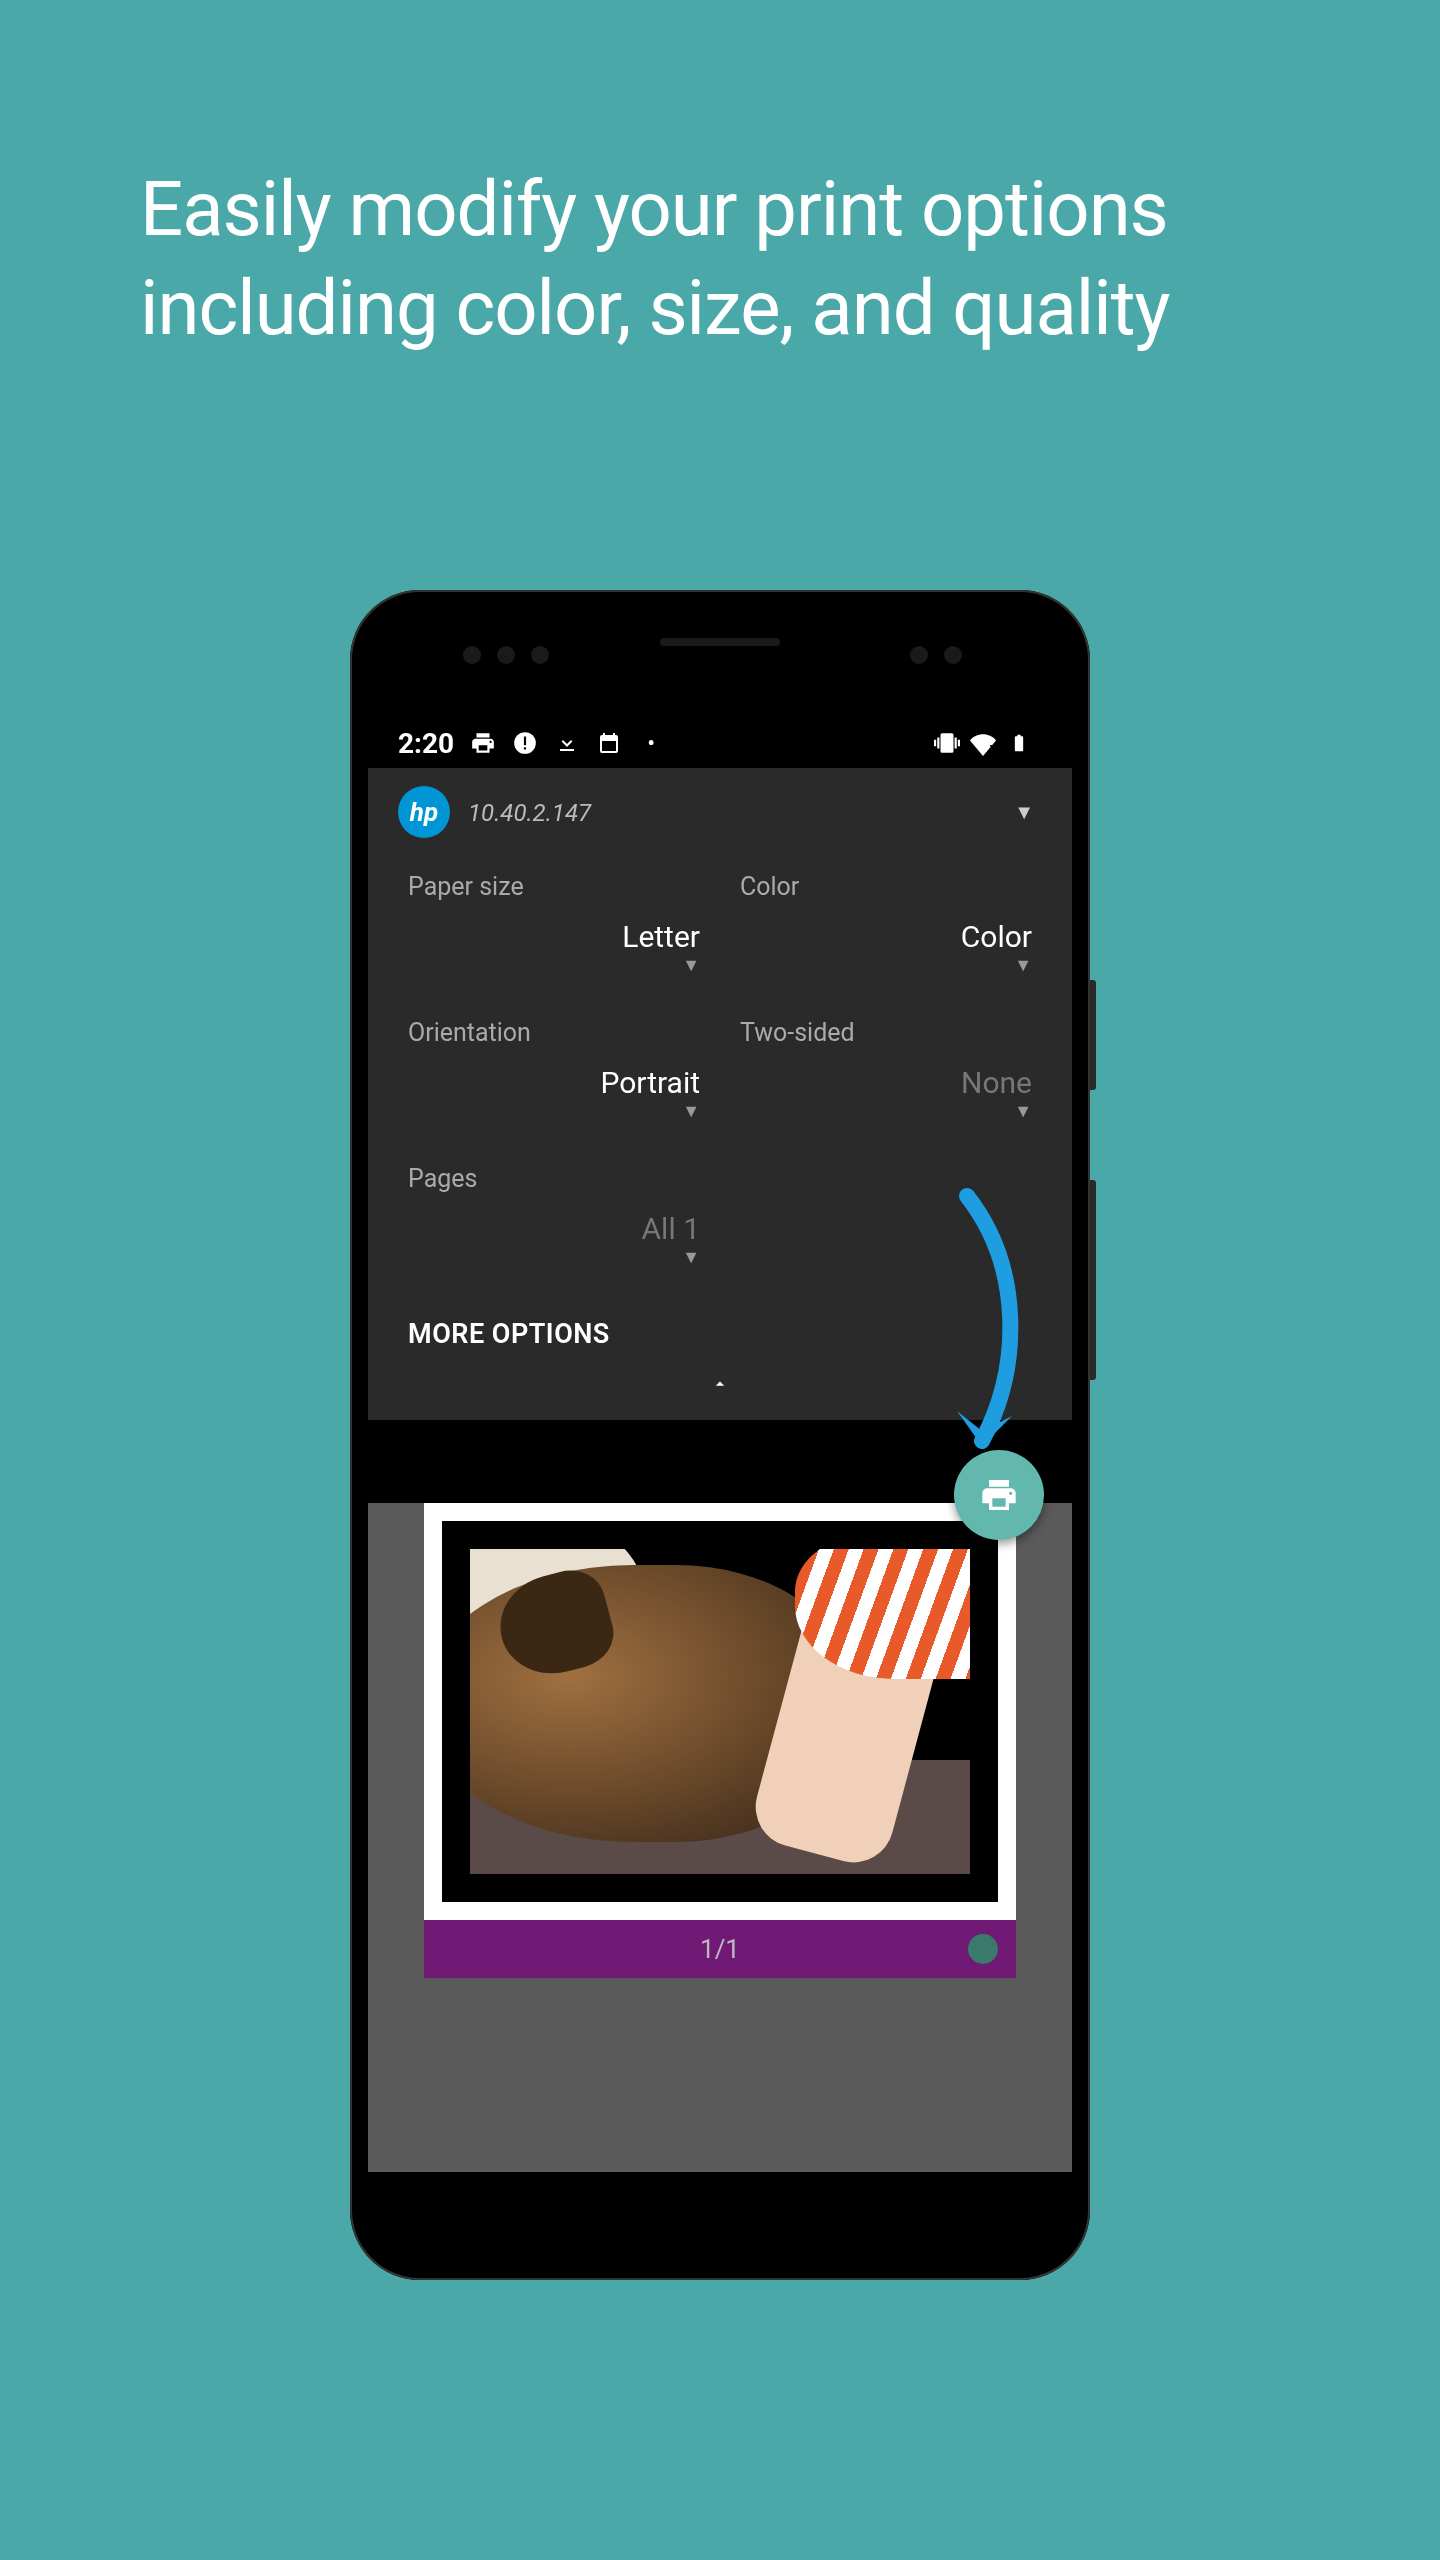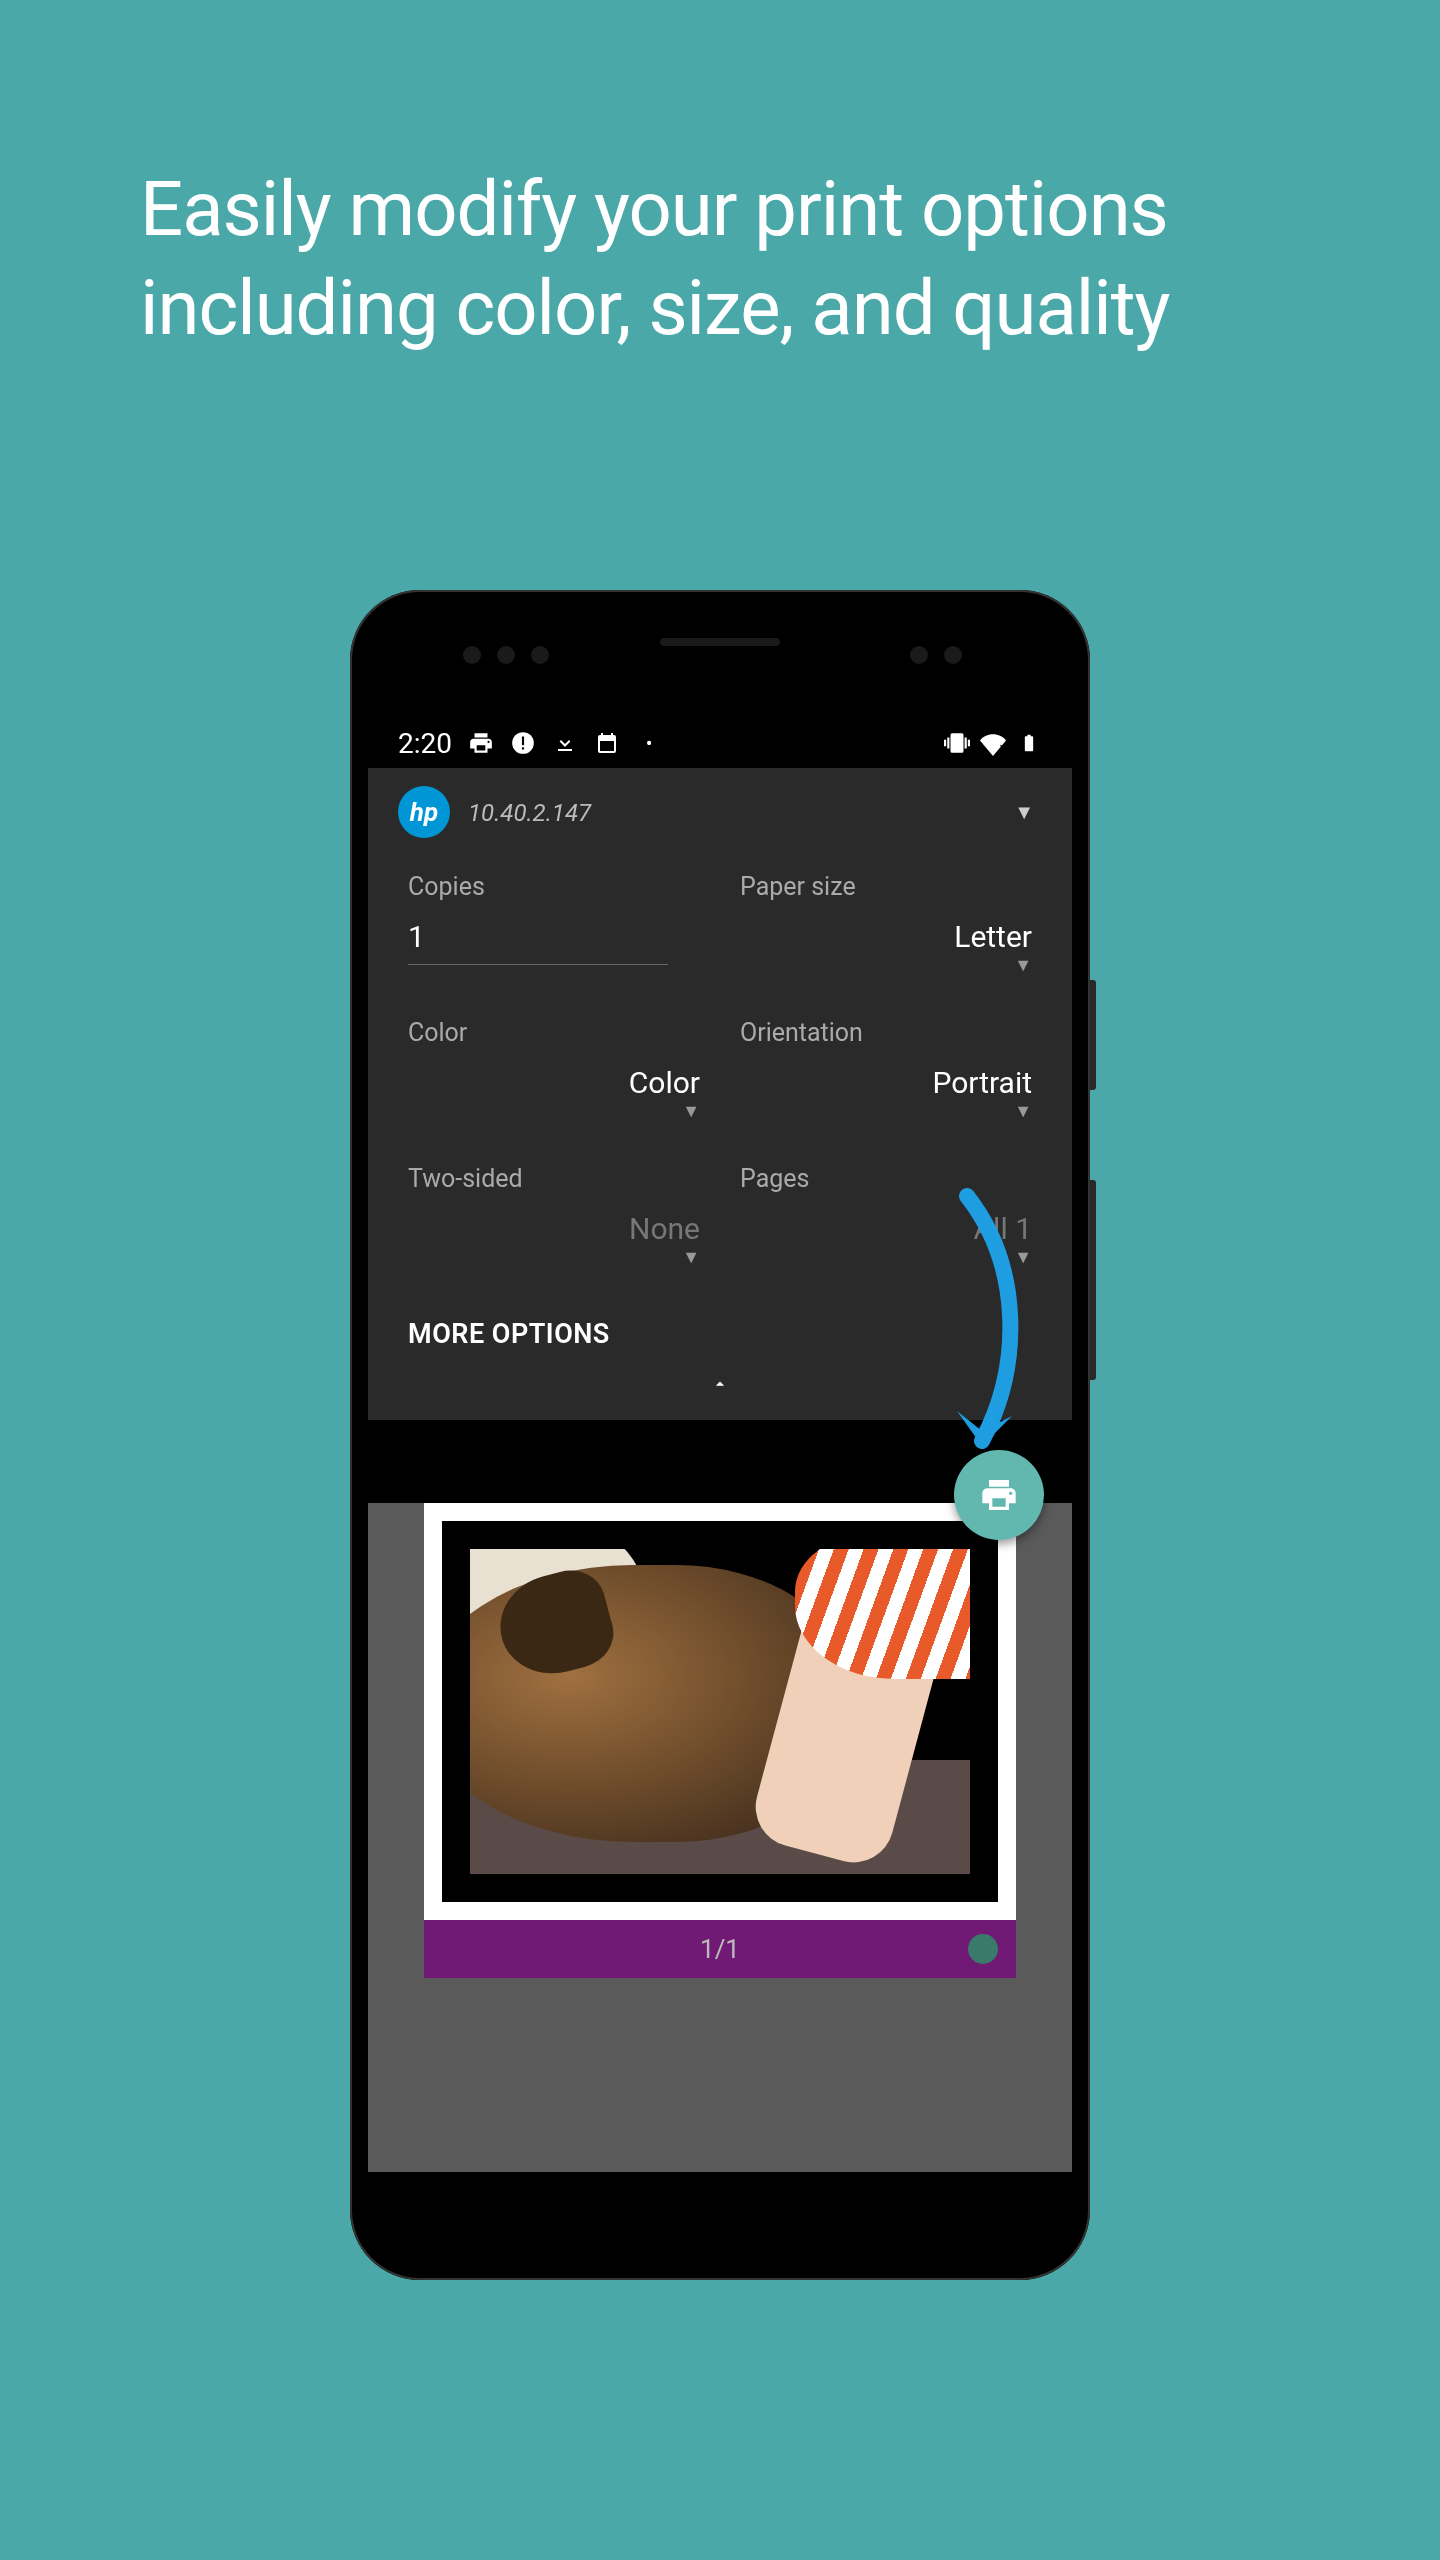"2:20" .status-bar { font-weight: 400 -> 700; right: 0 -> 10px }
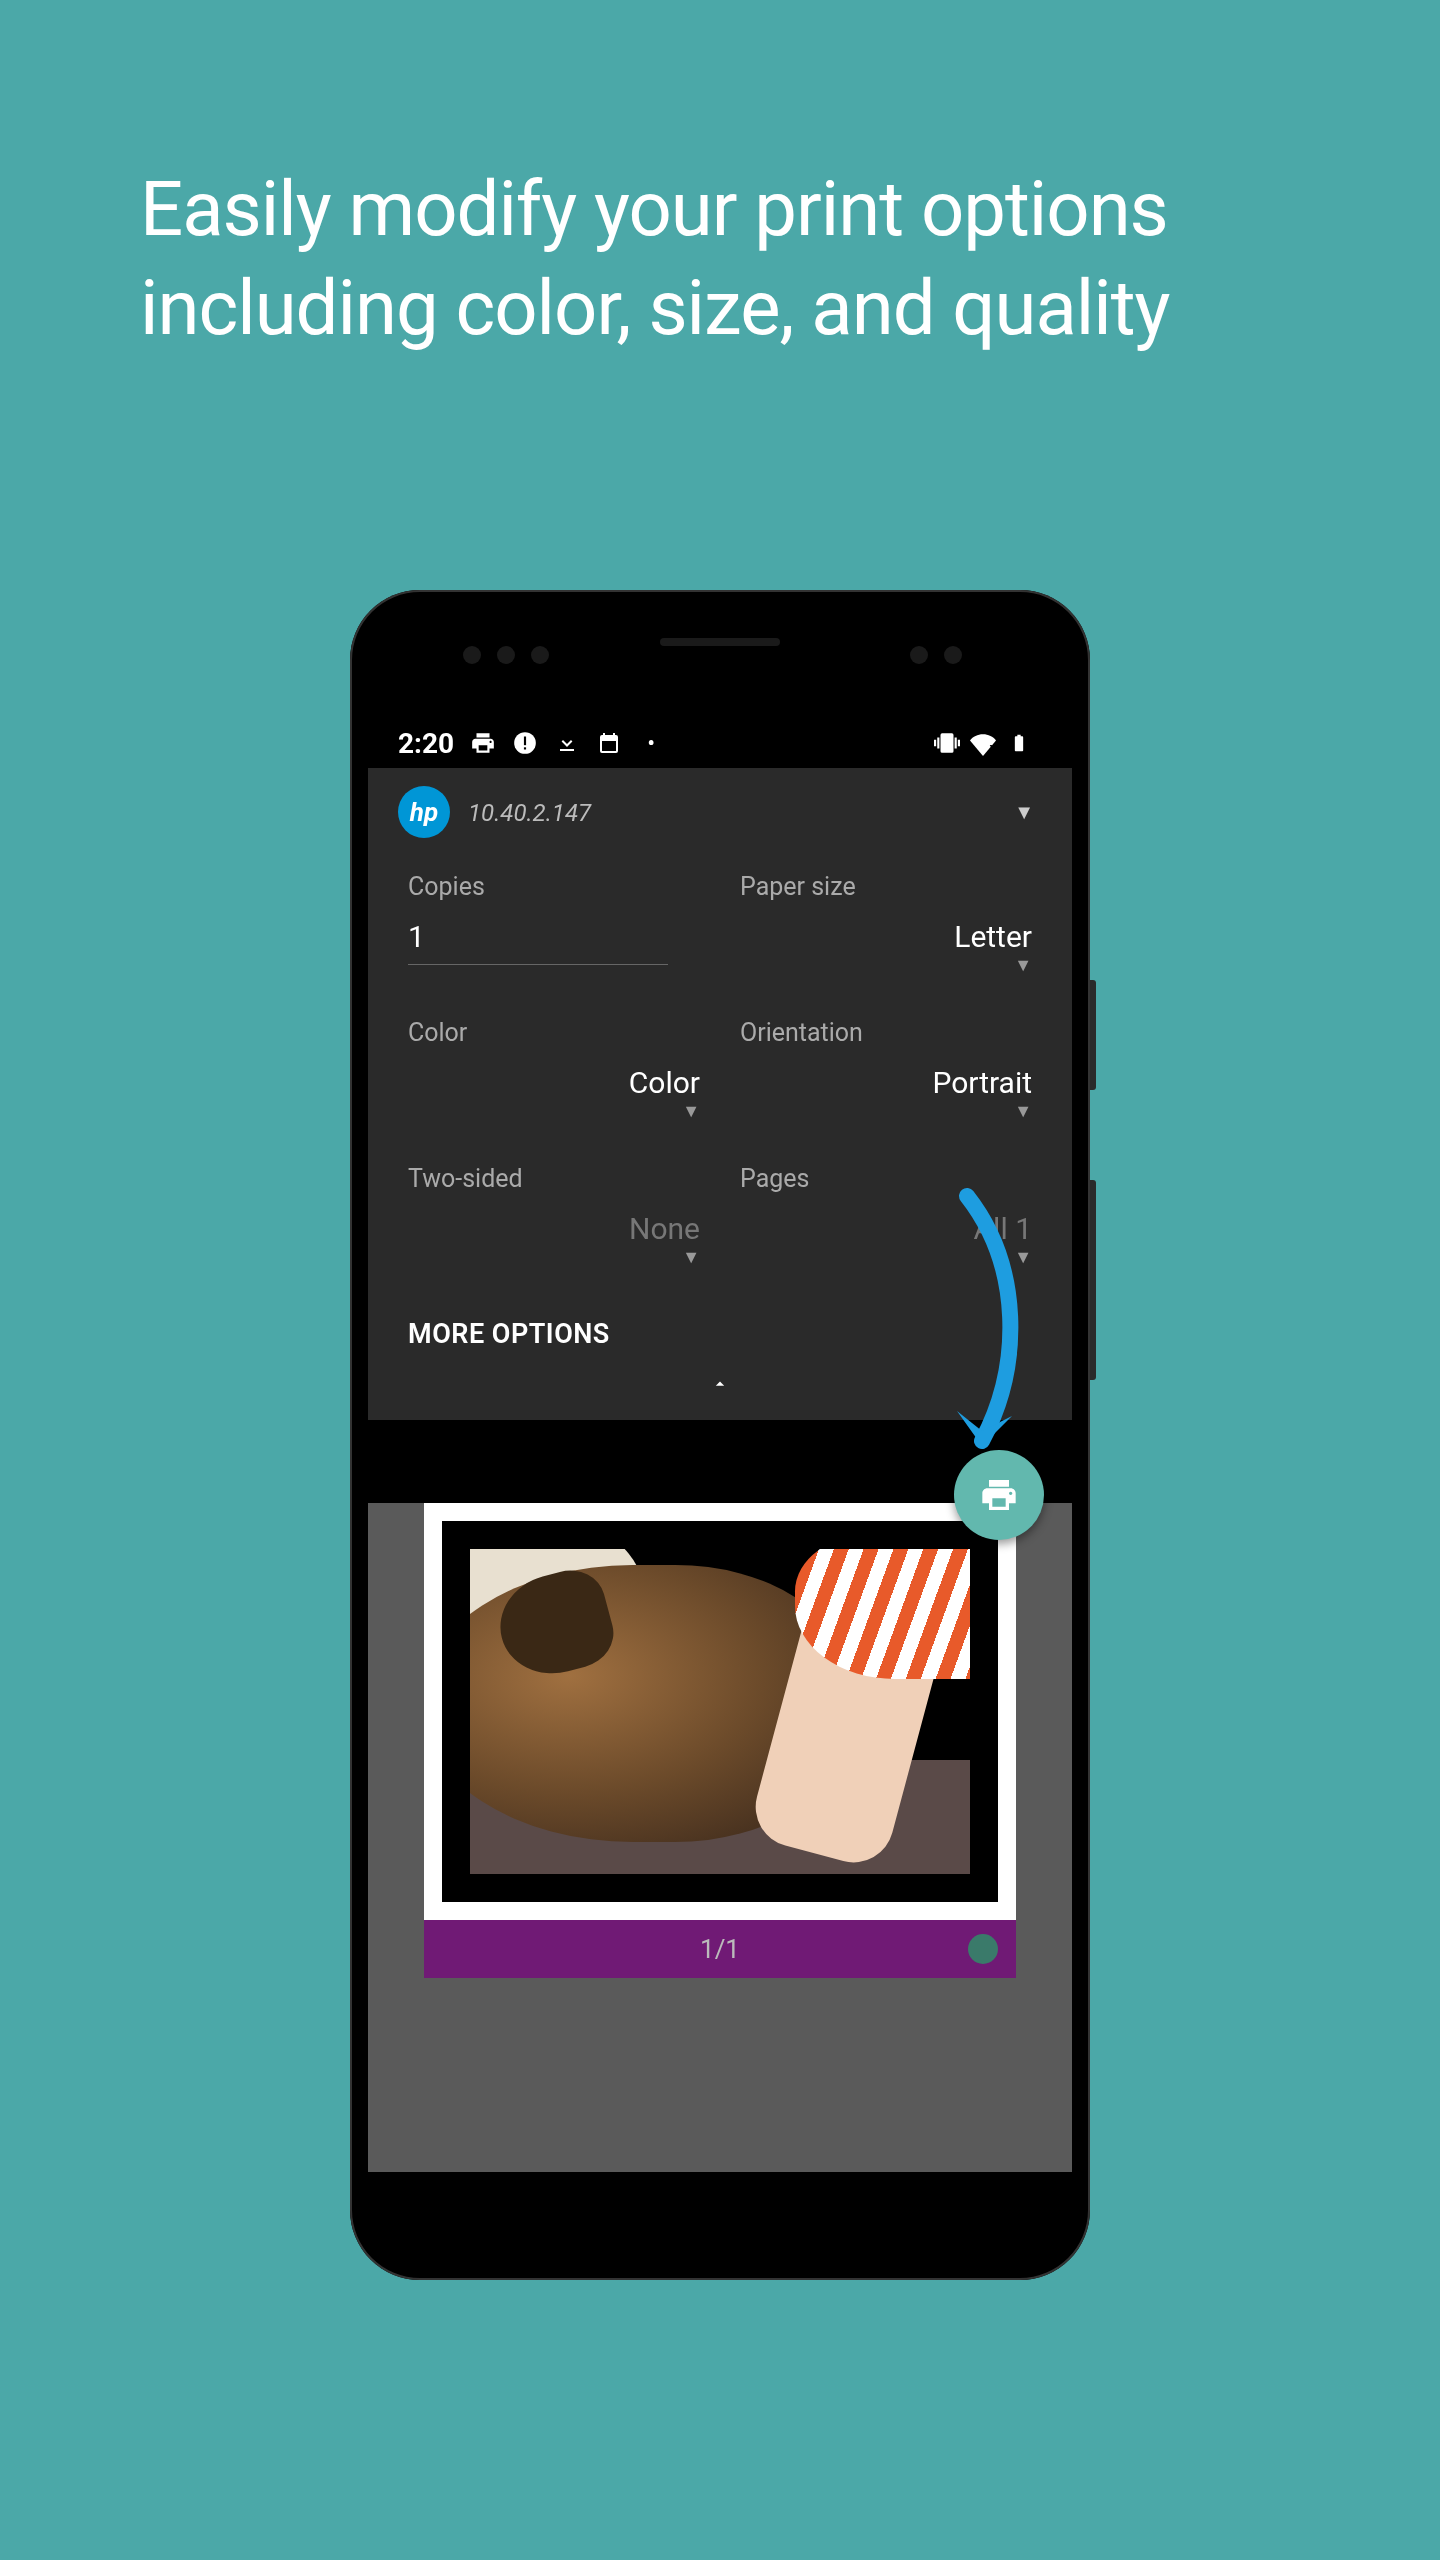"Copies" div { html: <div> <div>Copies</div> <div>1</div> </div> -> none }
